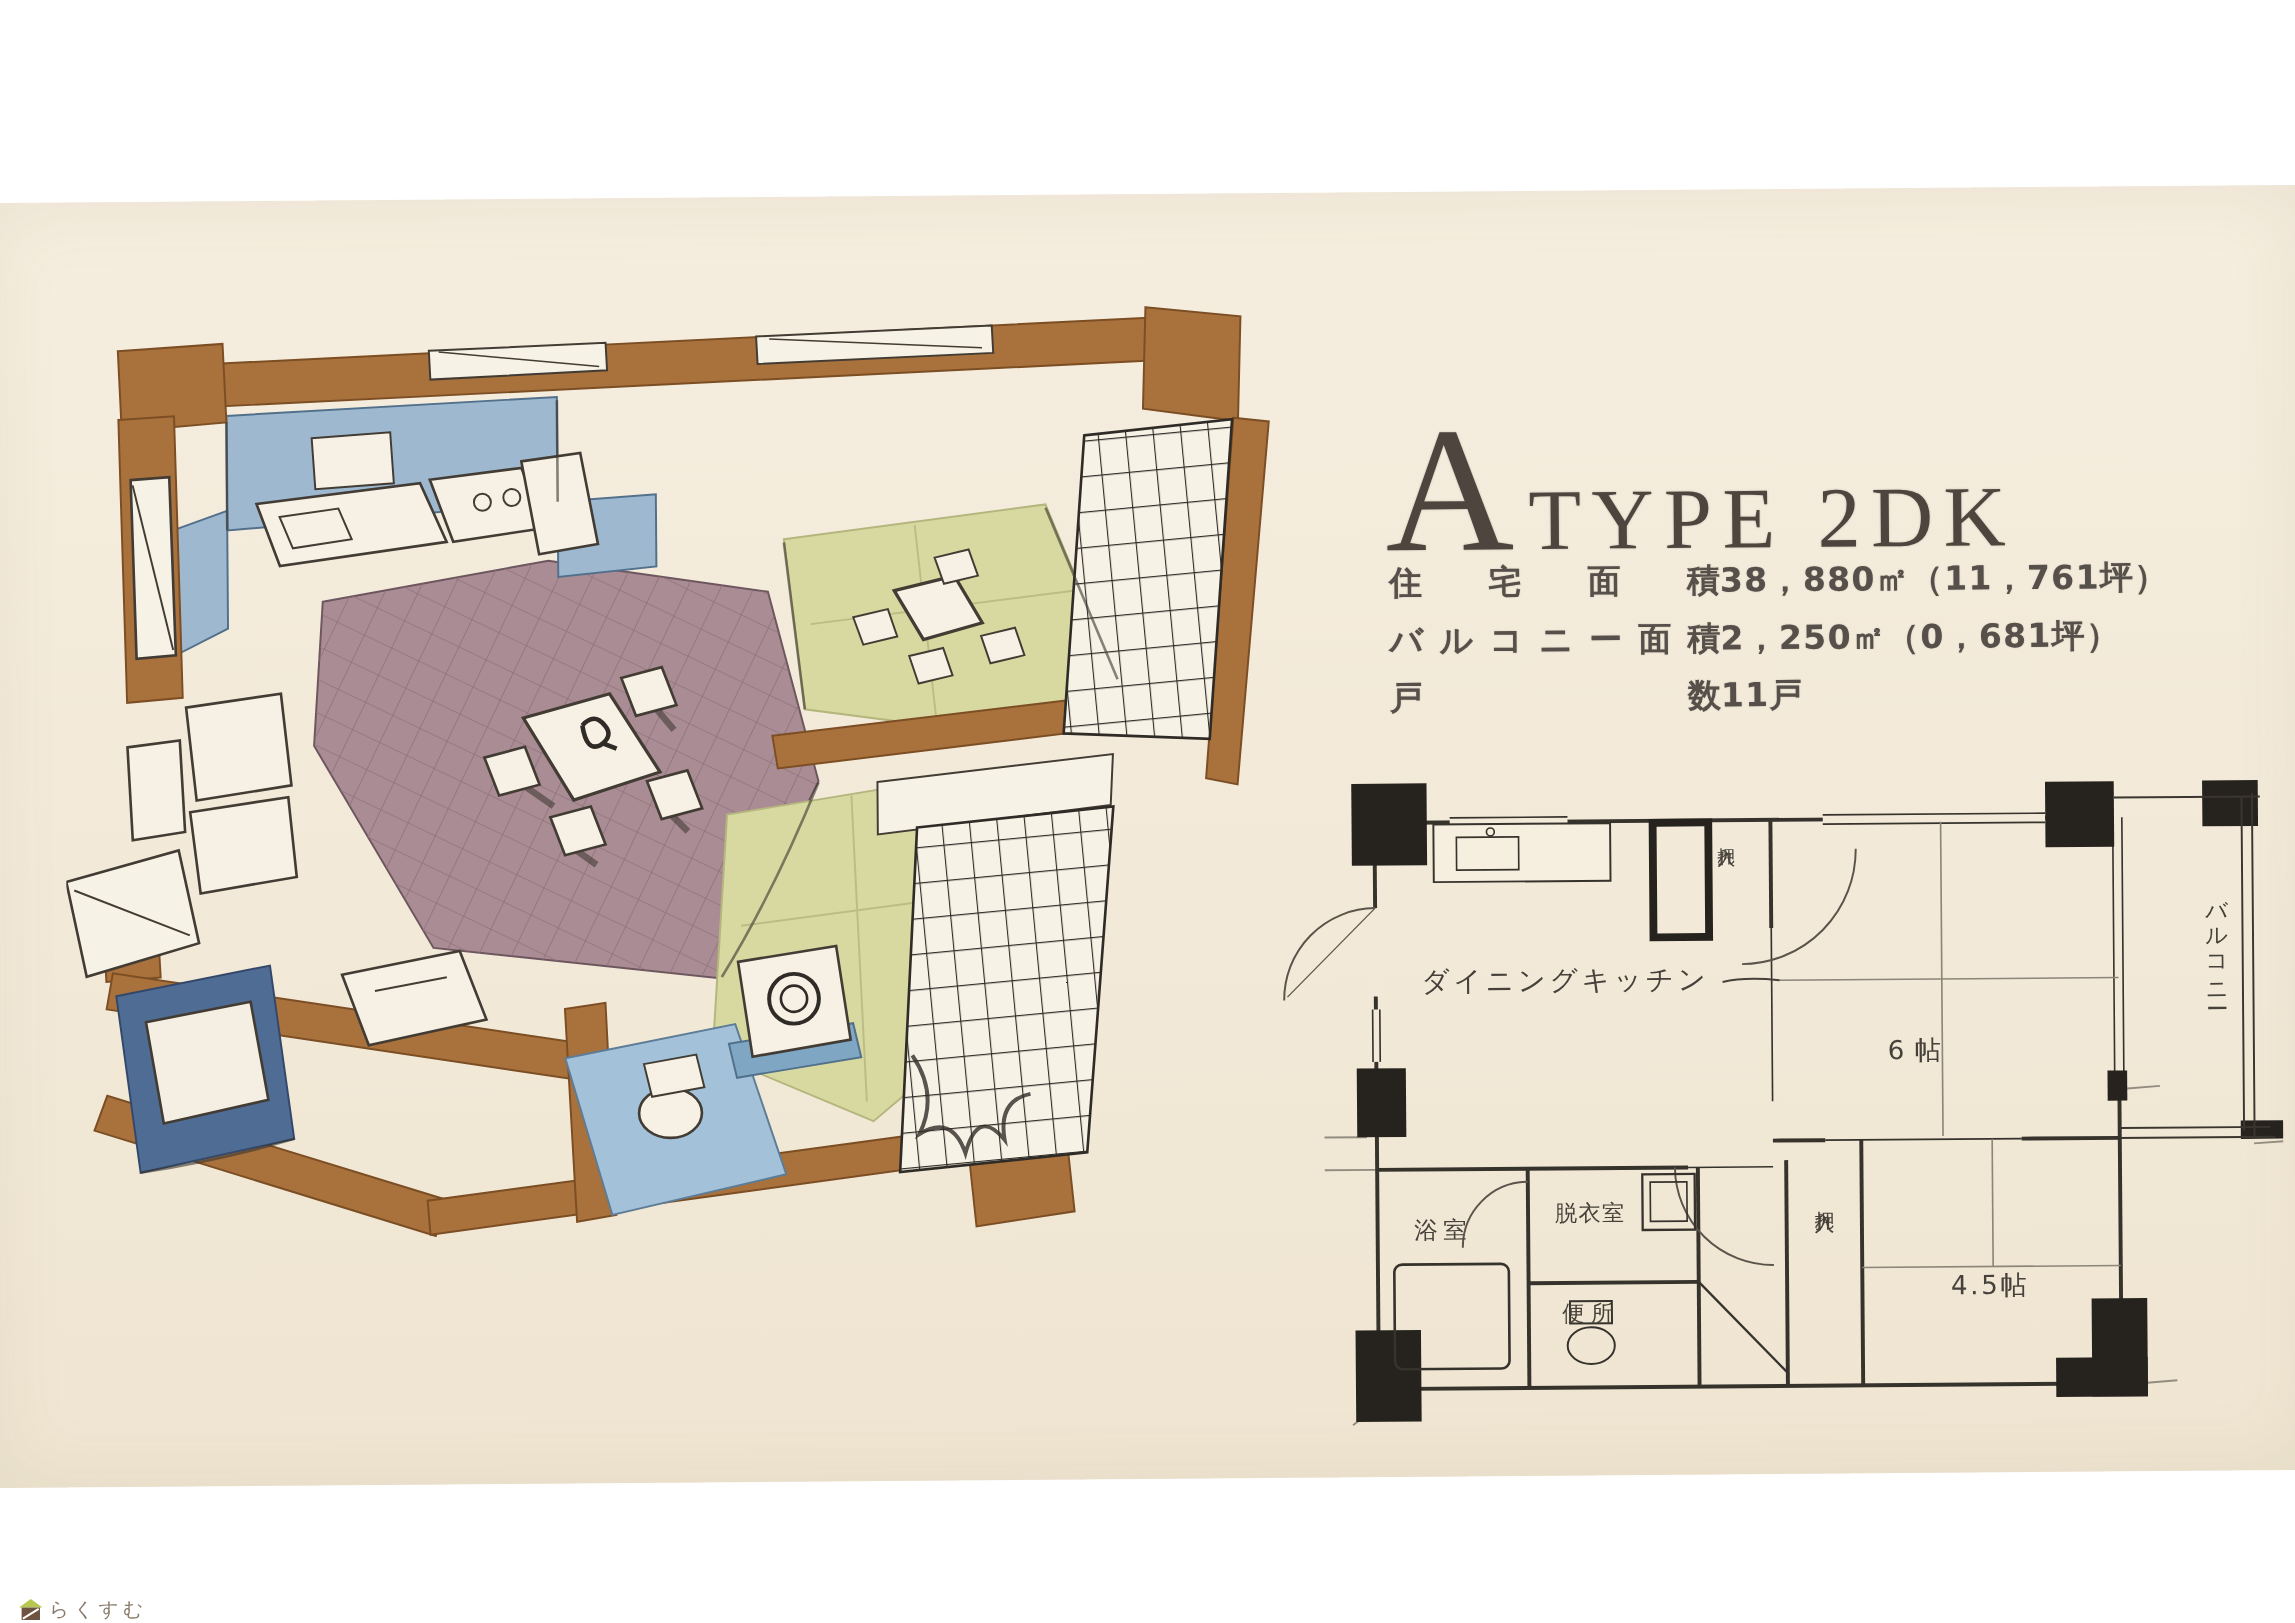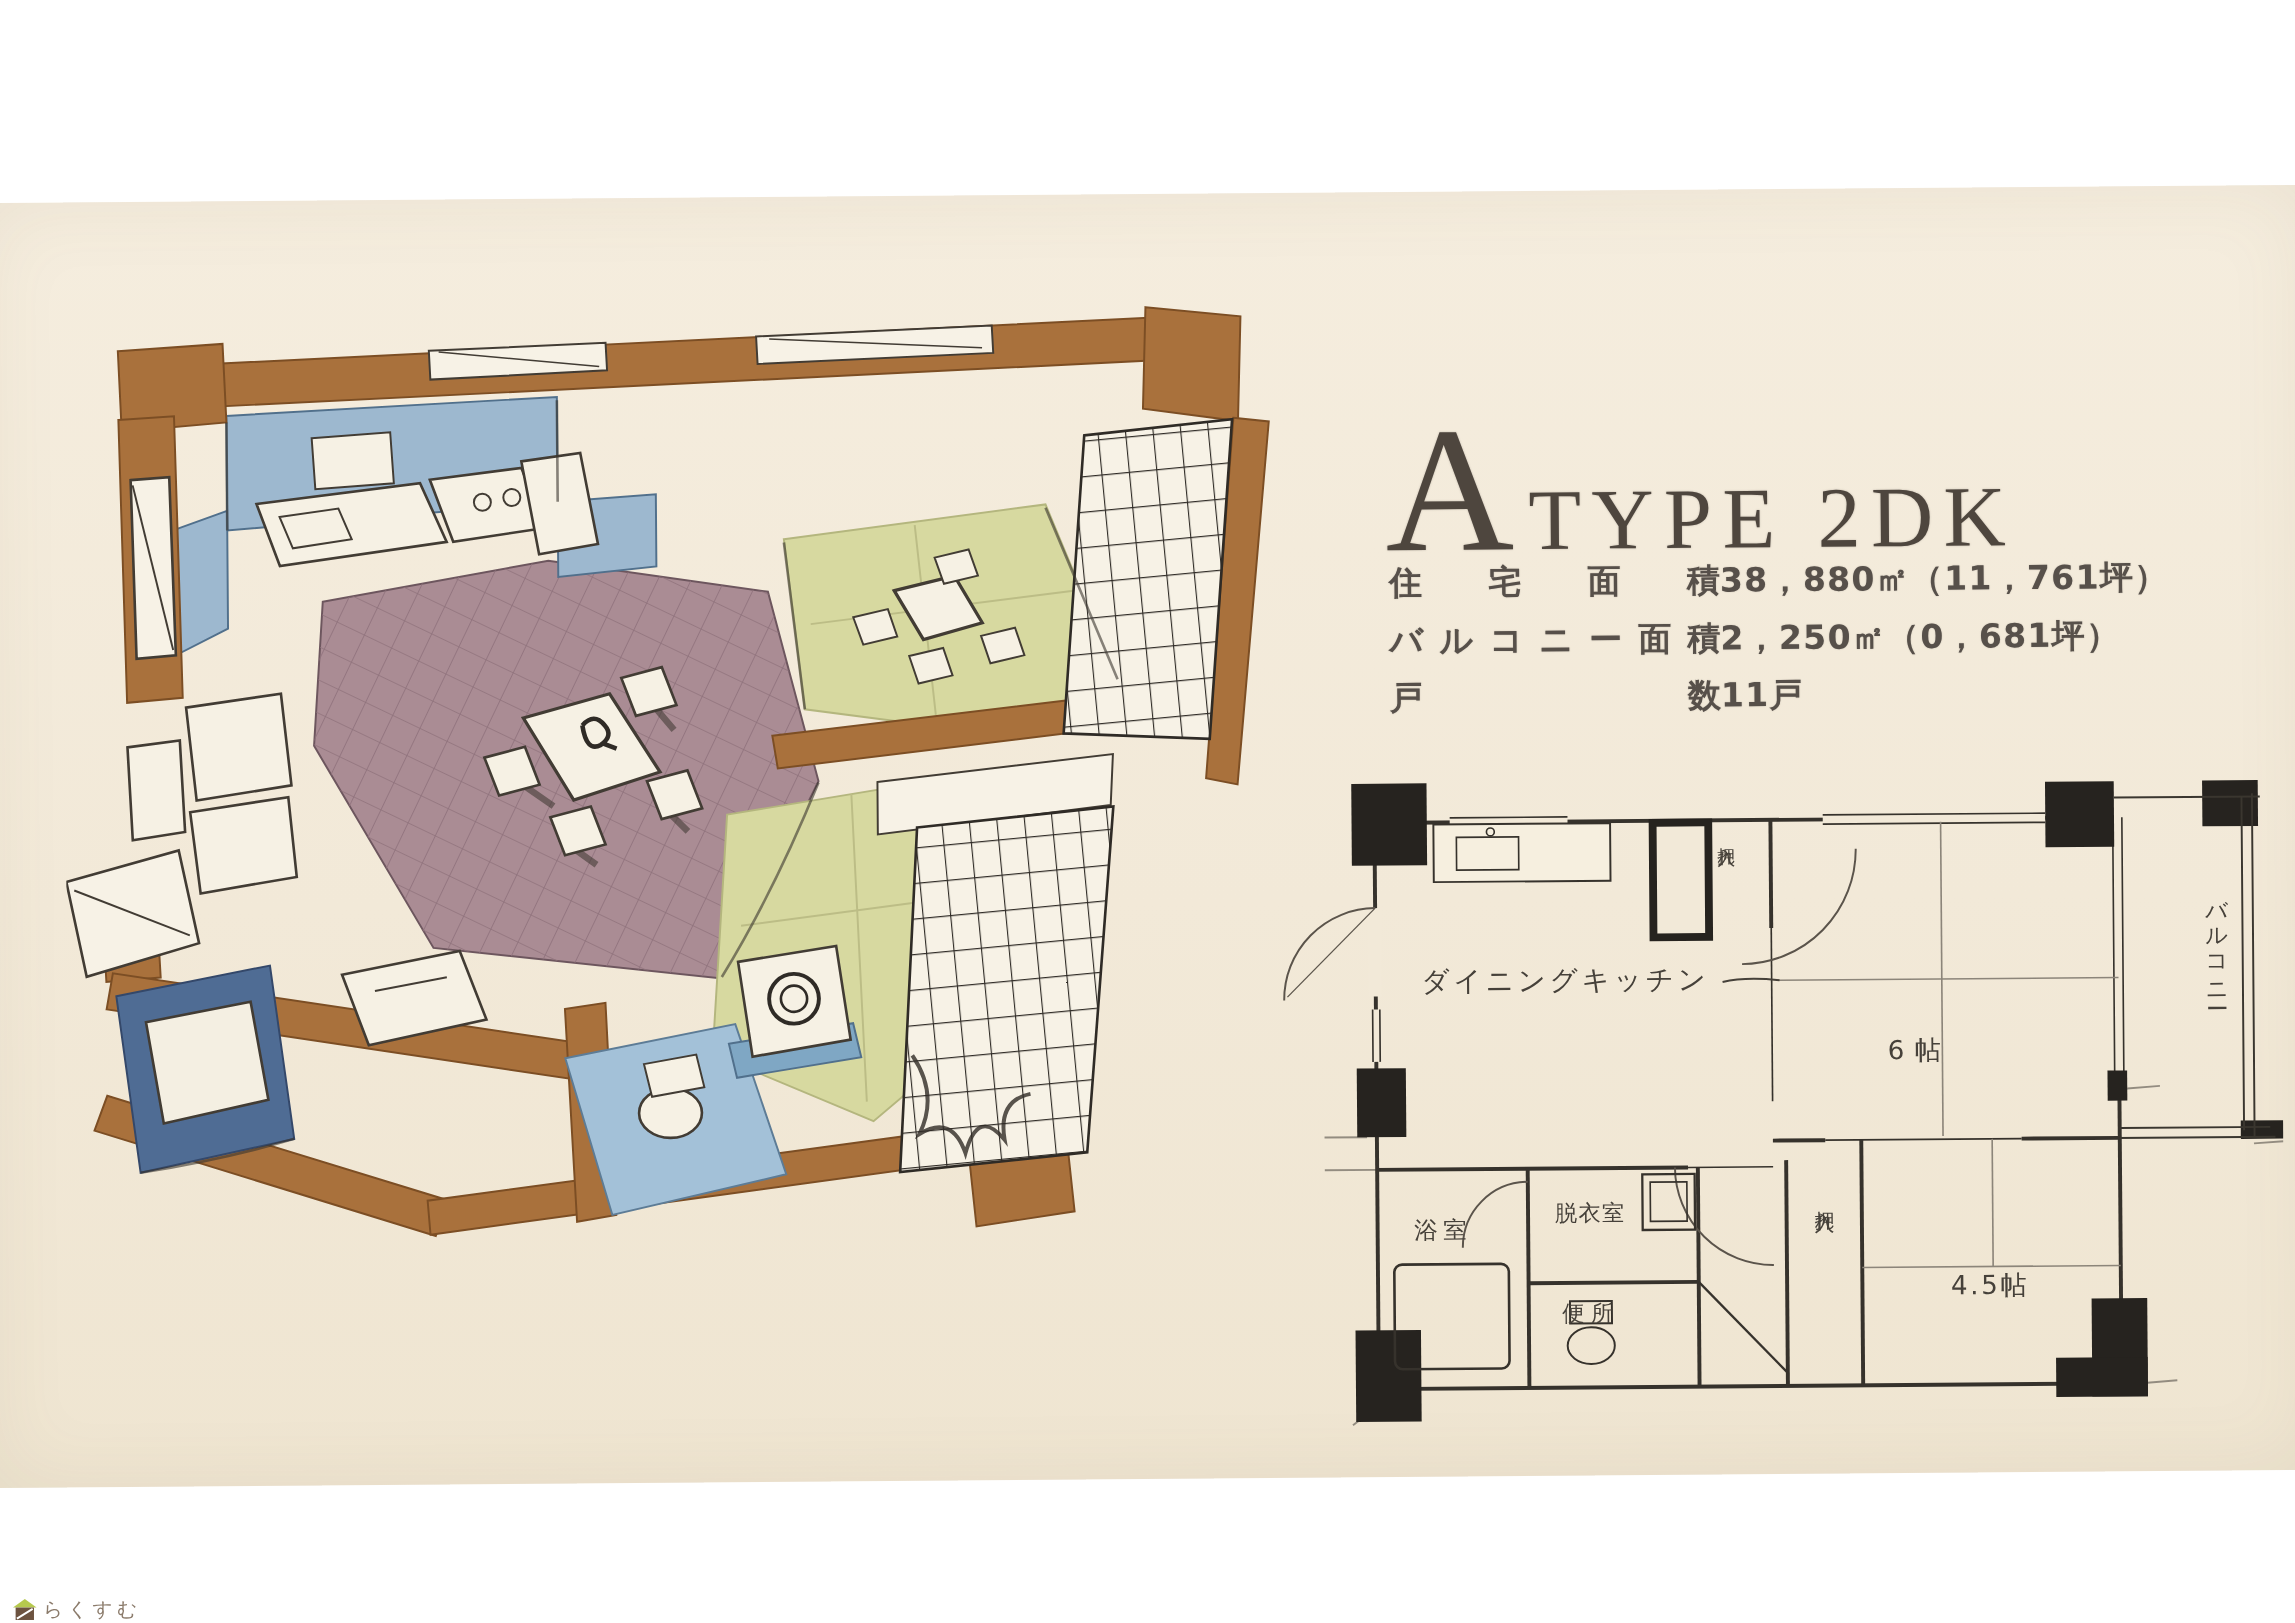"らくすむ" .logo { left: 13px -> 19px }
